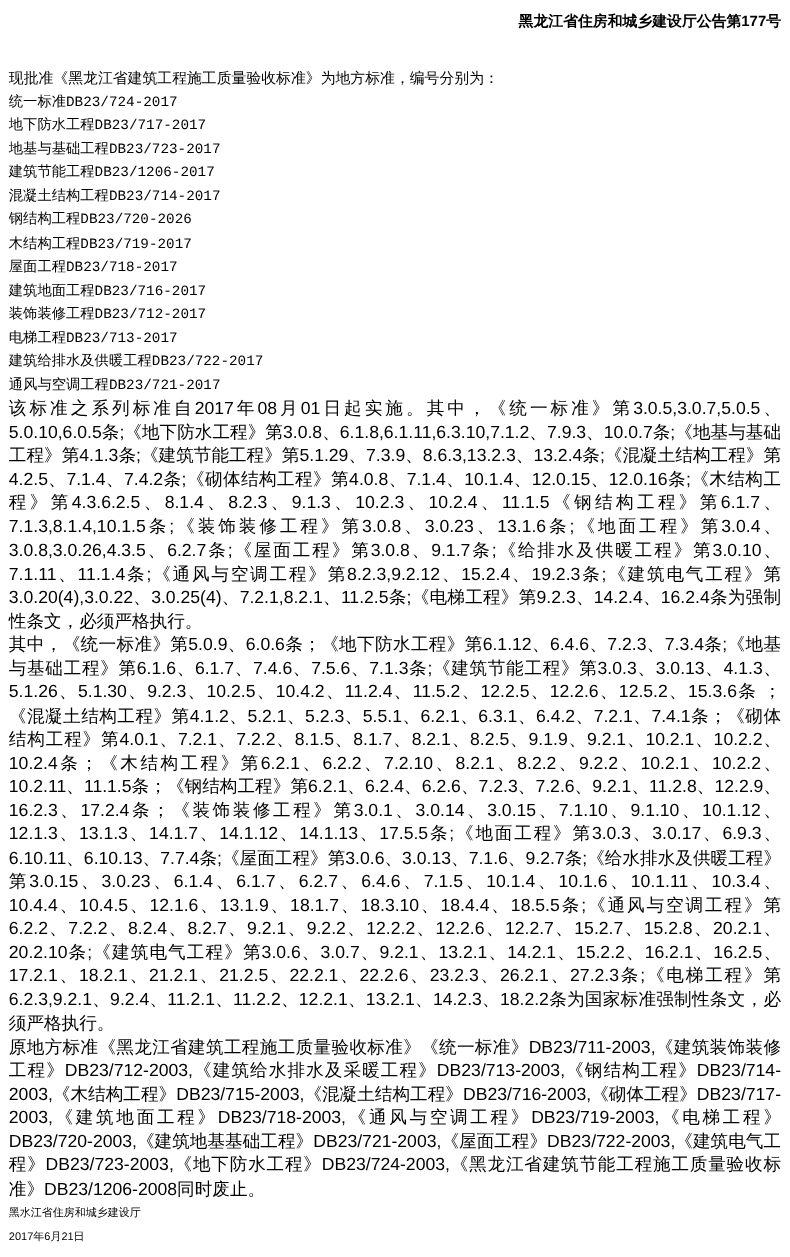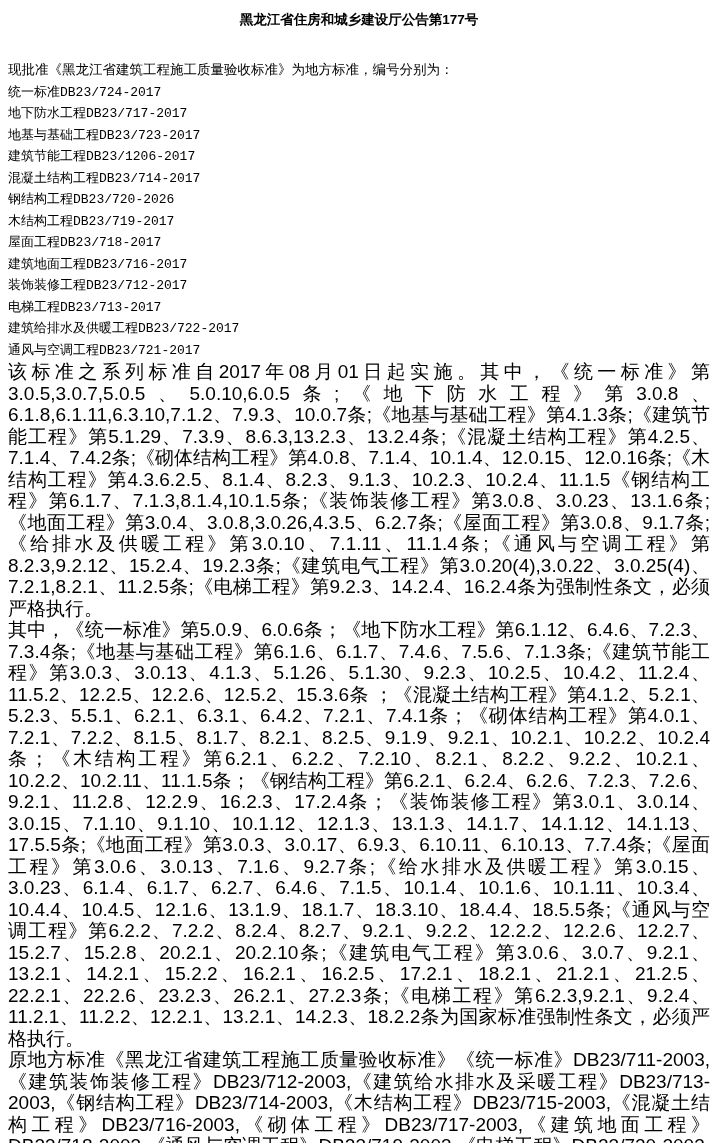"黑龙江省住房和城乡建设厅公告第177号" .doc-title { text-align: center -> right }
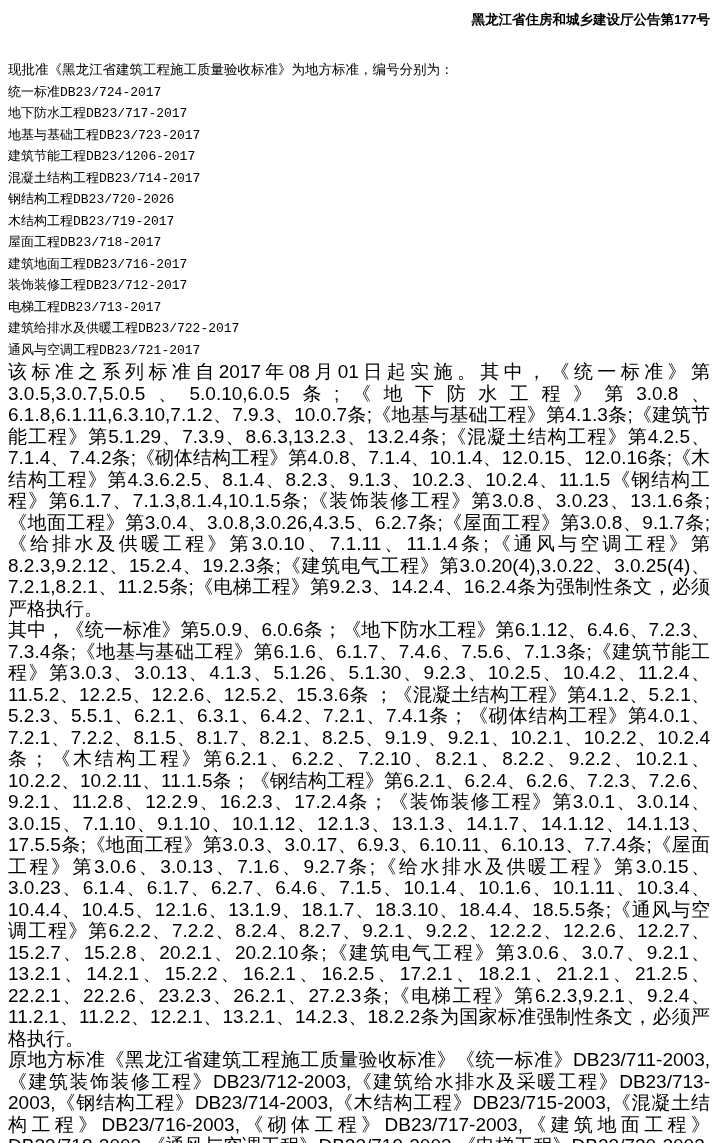"现批准《黑龙江省建筑工程施工质量验收标准》为地方标准，编号分别为：" .body-text { font-family: Liberation Mono, monospace -> Liberation Sans, sans-serif }
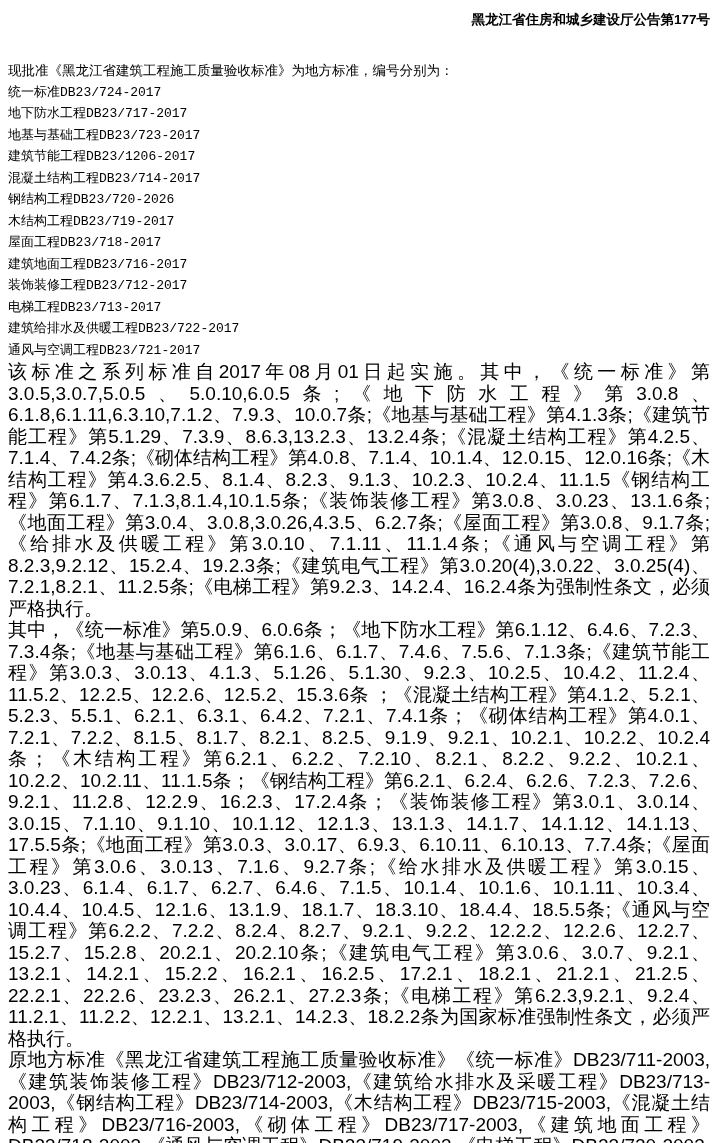"该标准之系列标准自2017年08月01日起实施。其中，《统一标准》第3.0.5," .para { font-size: 19px -> 16px }
